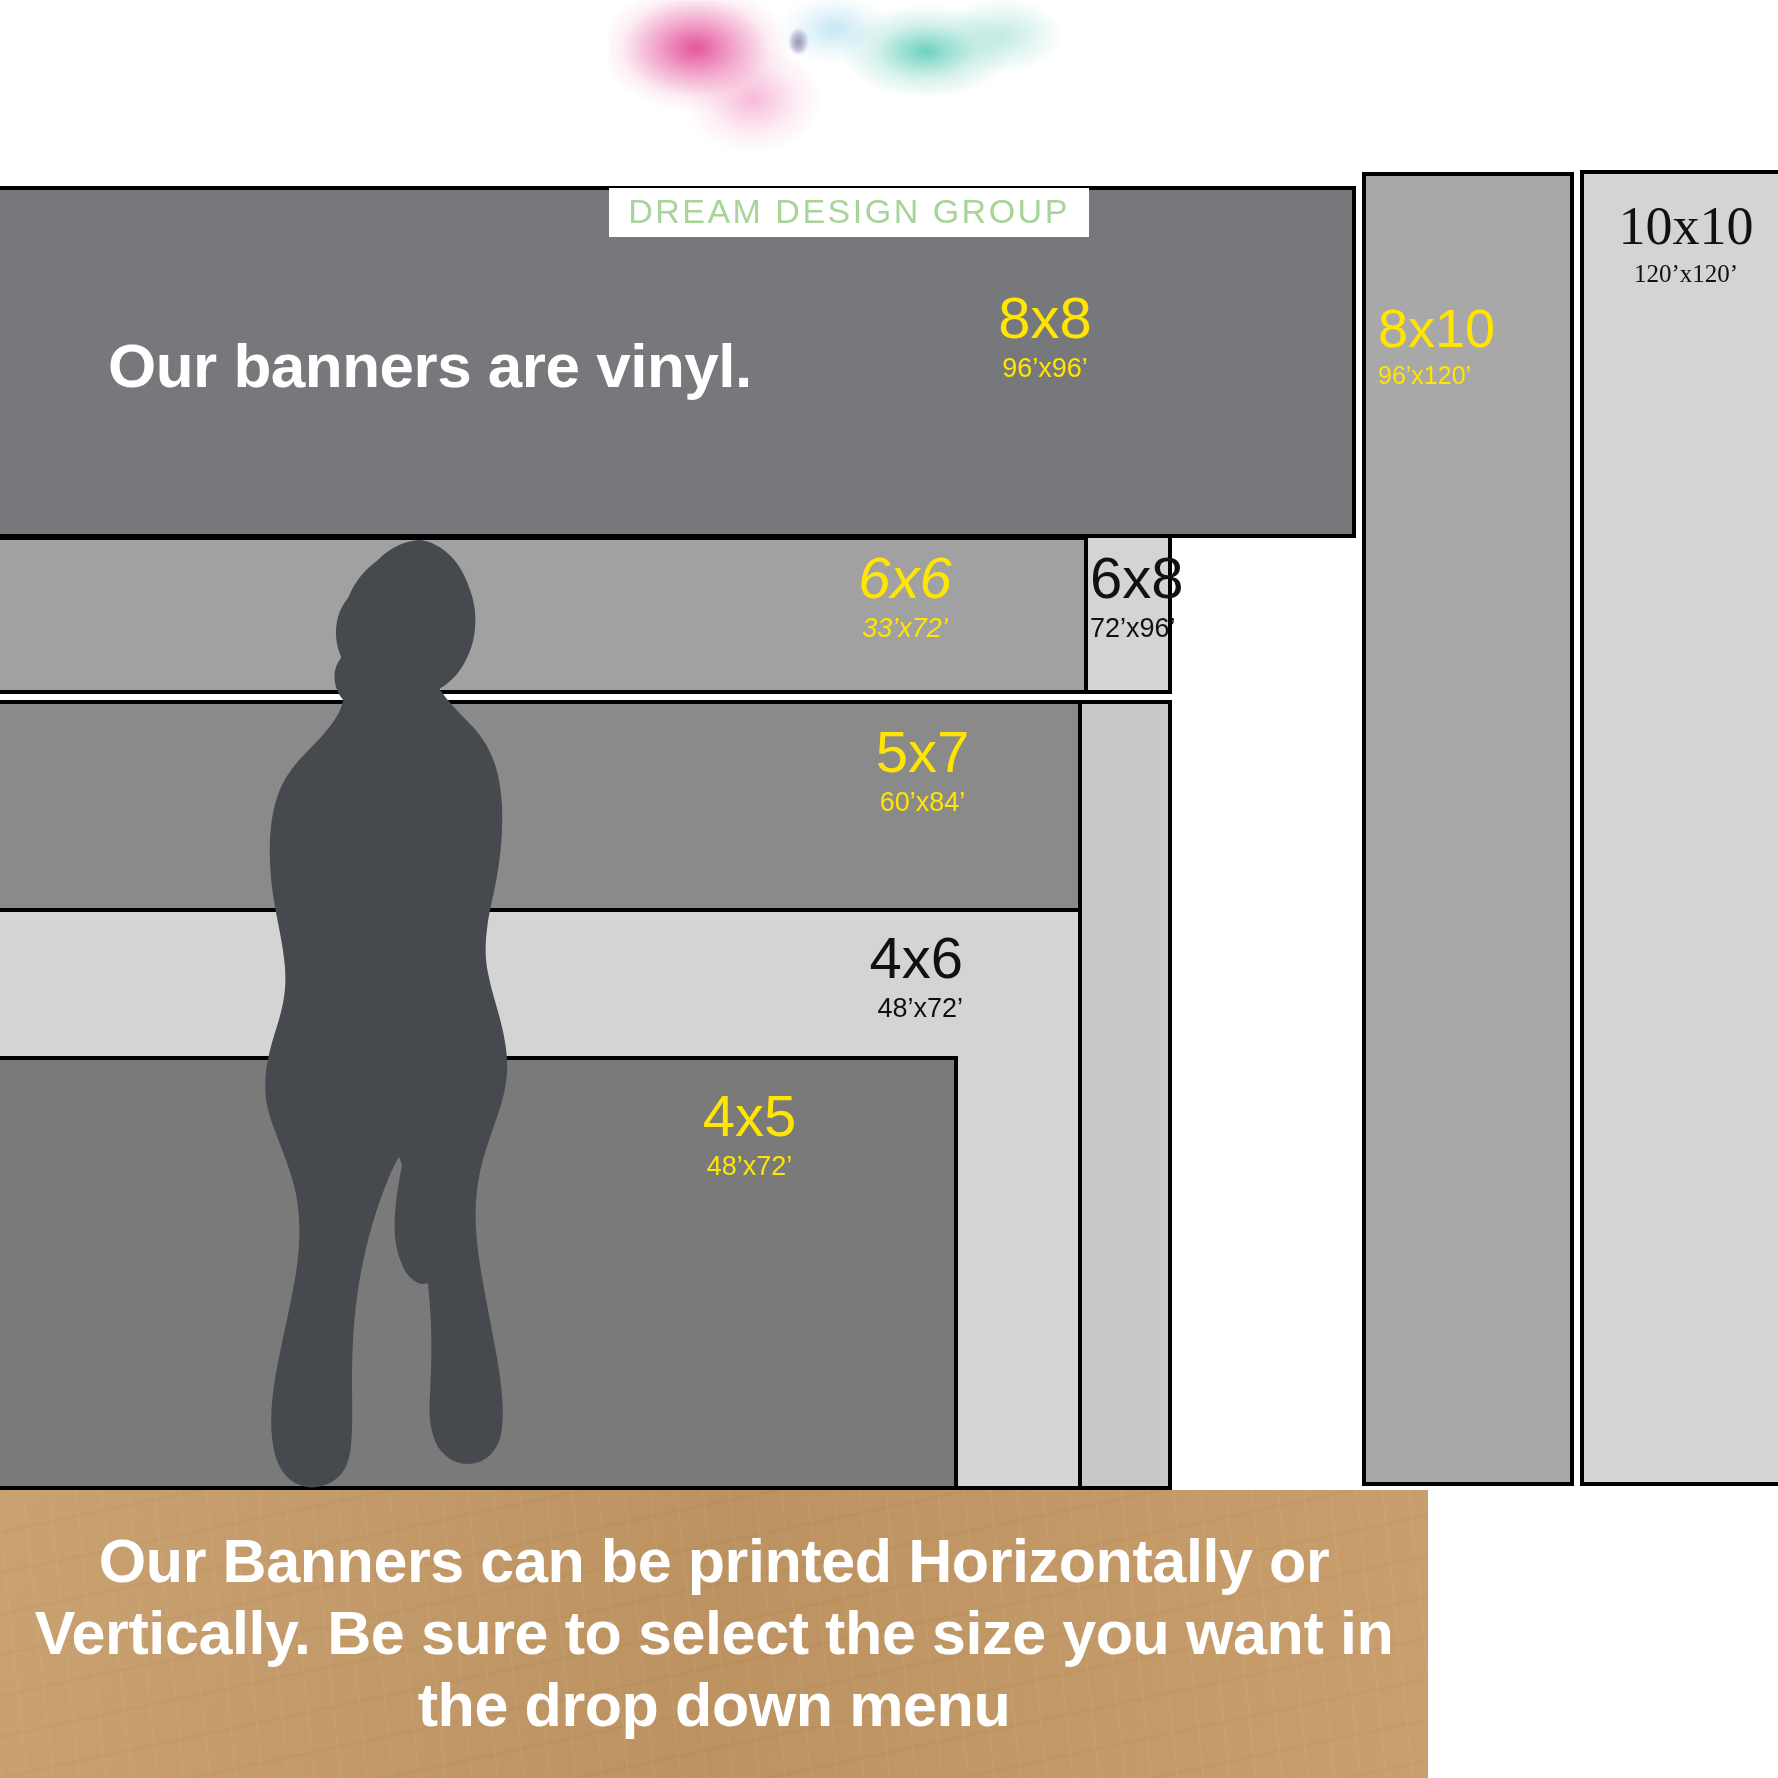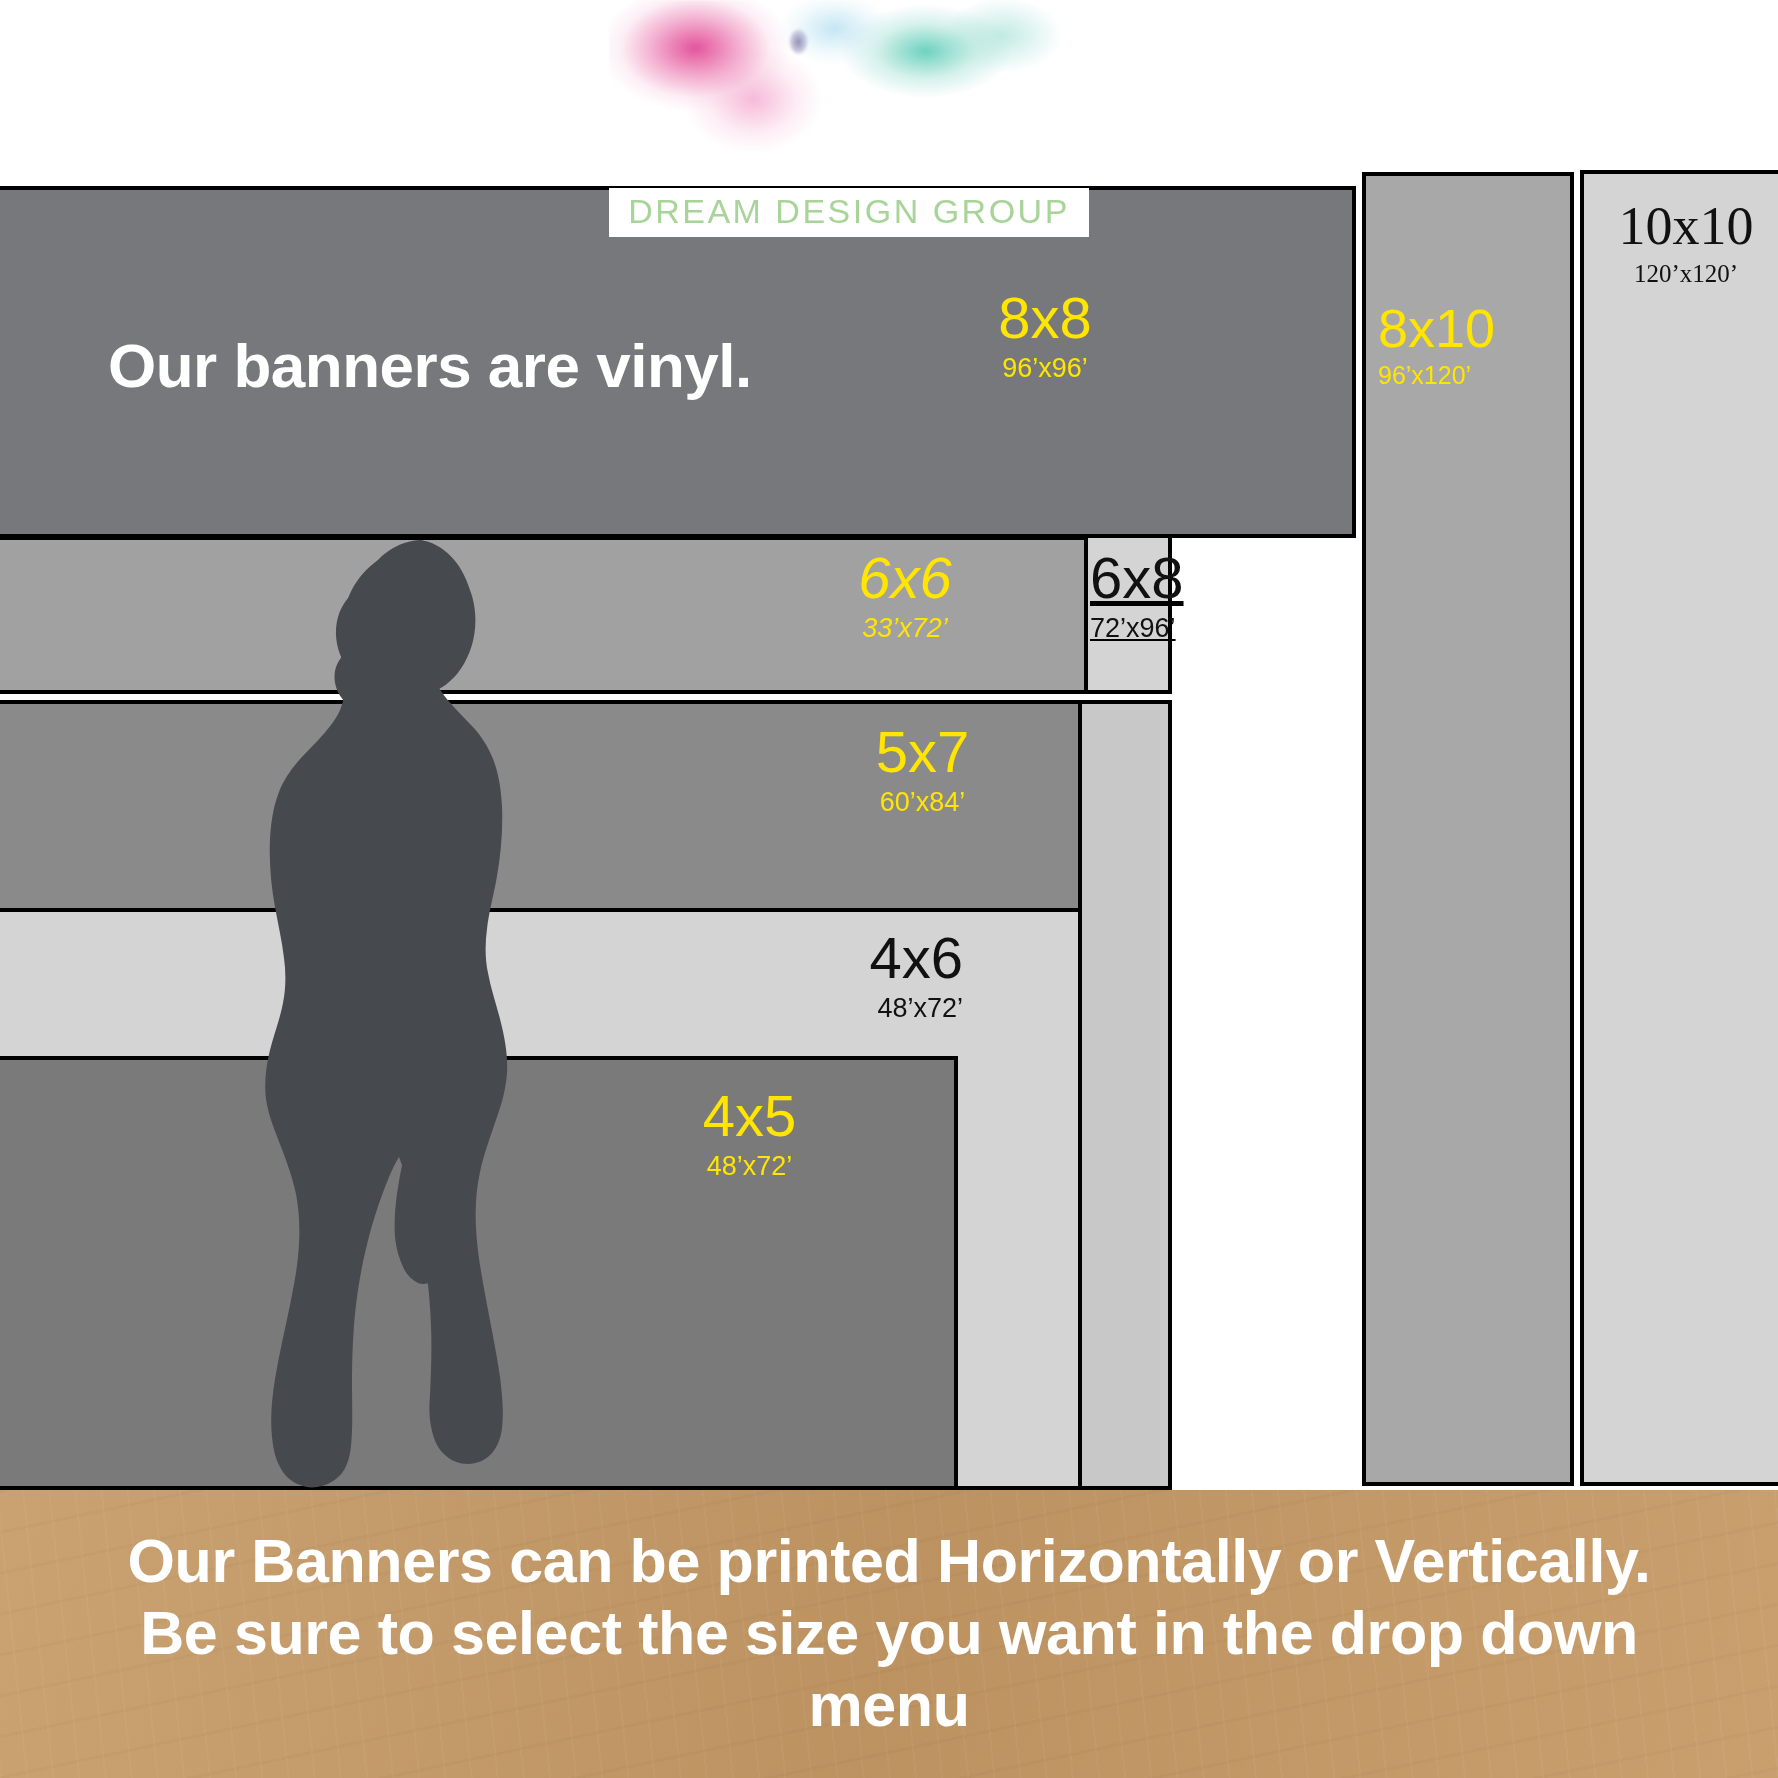"6x8" #l-6x8 { text-decoration: underline -> none }
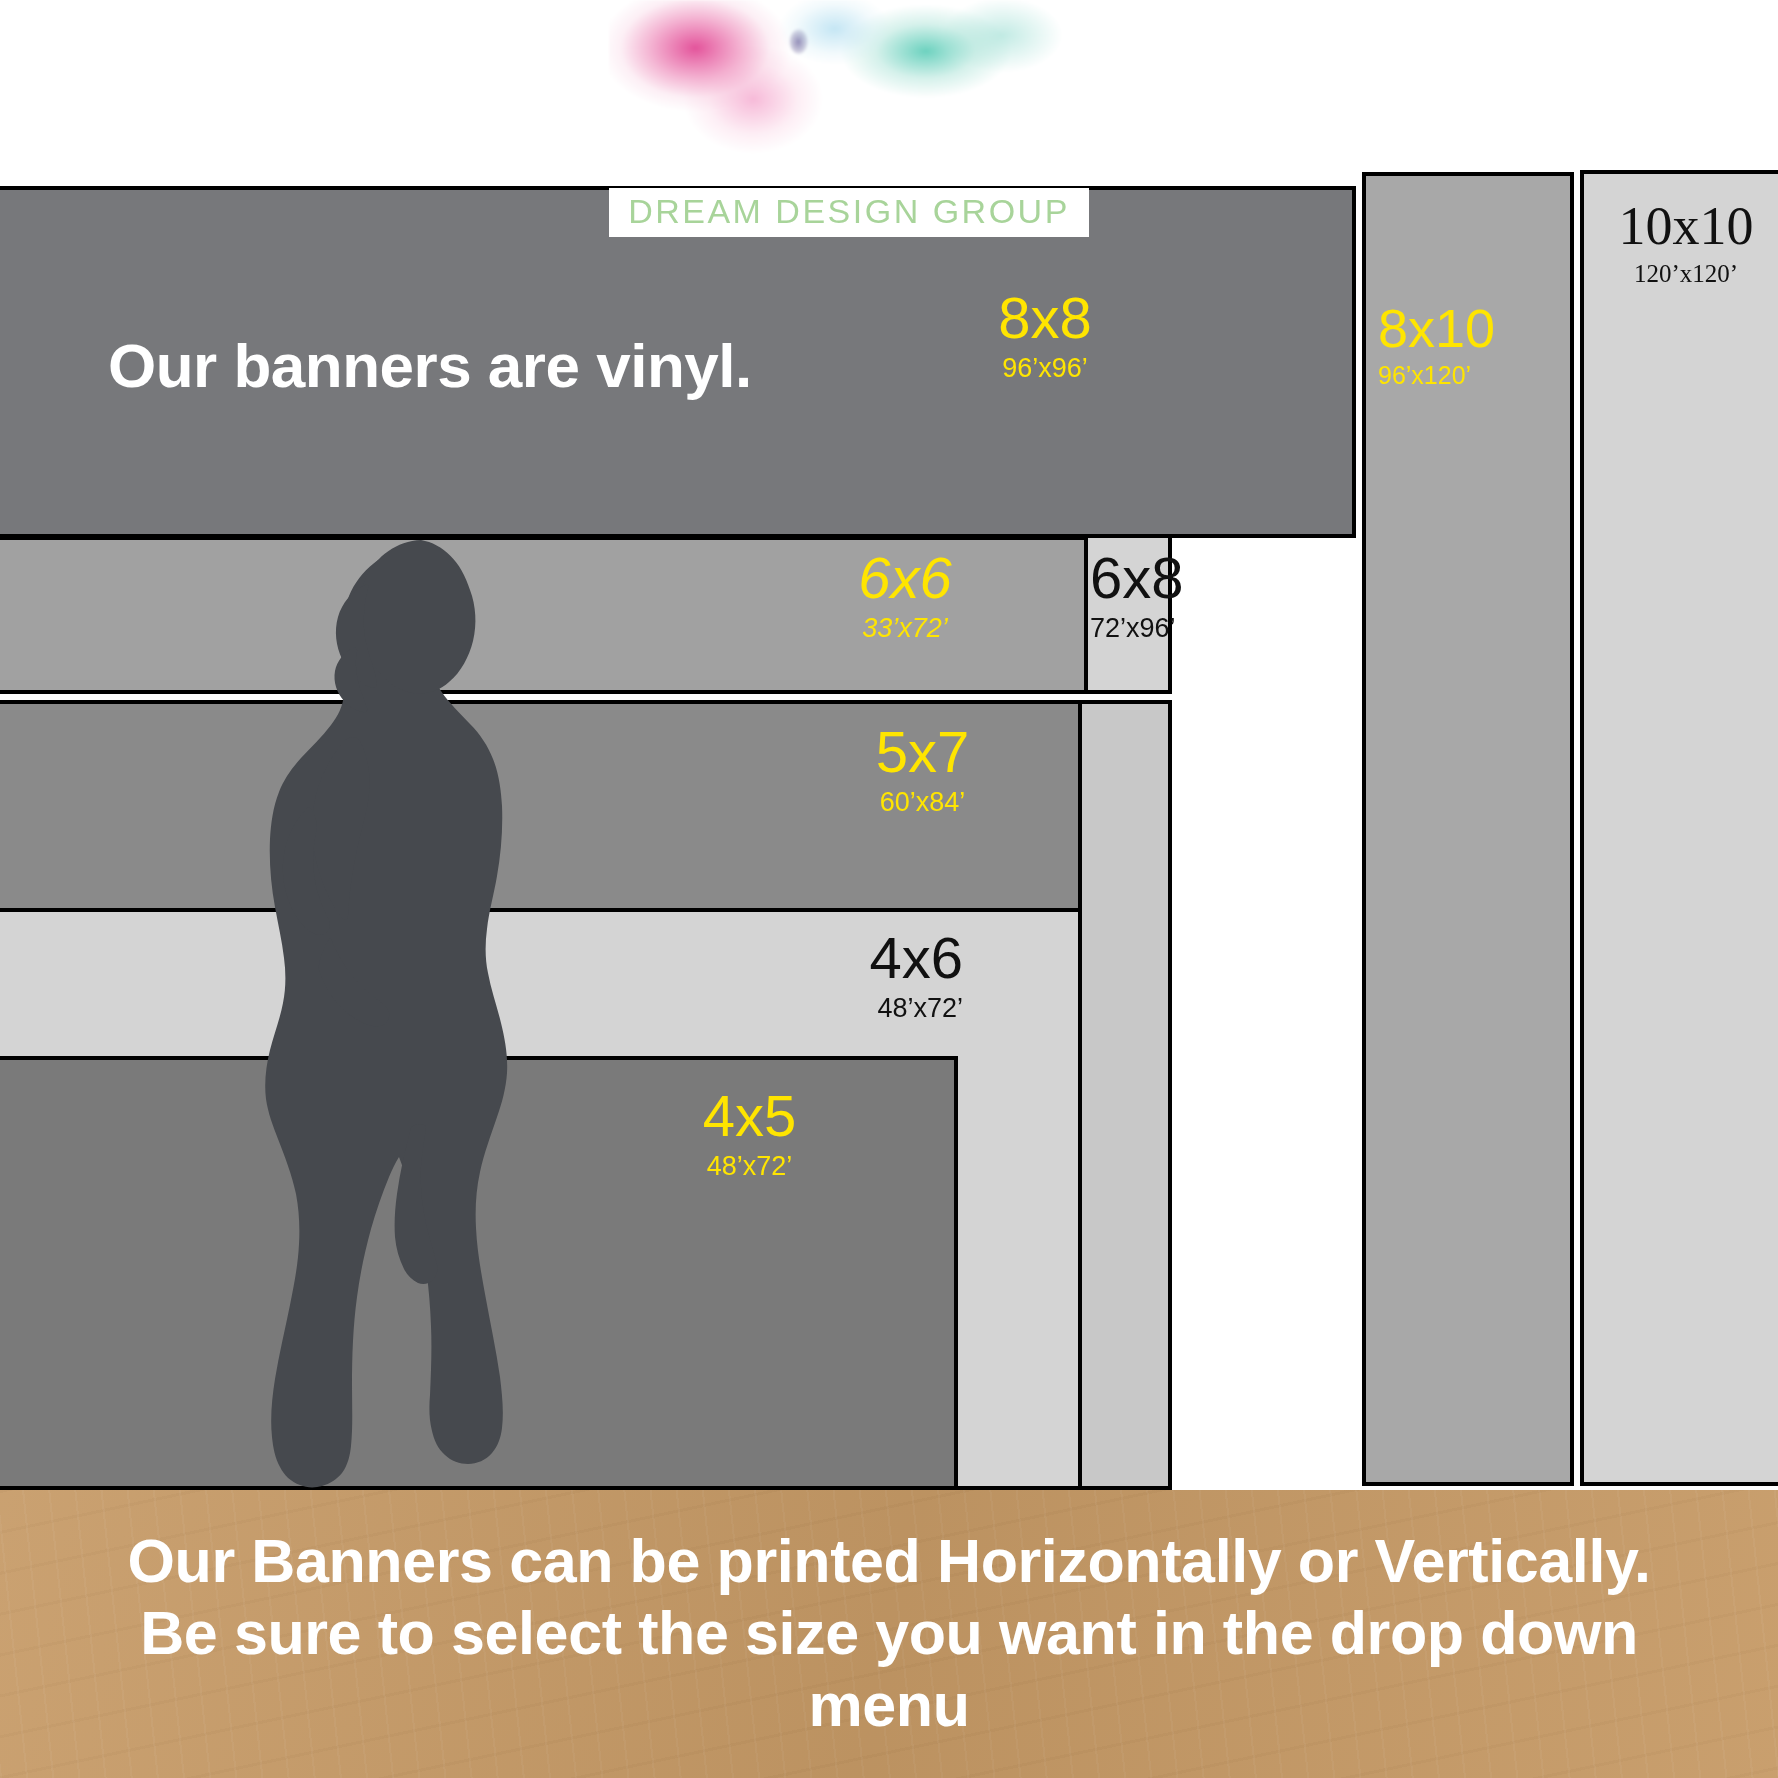"Our Banners can be printed" #footer { width: 1778px -> 1428px }
